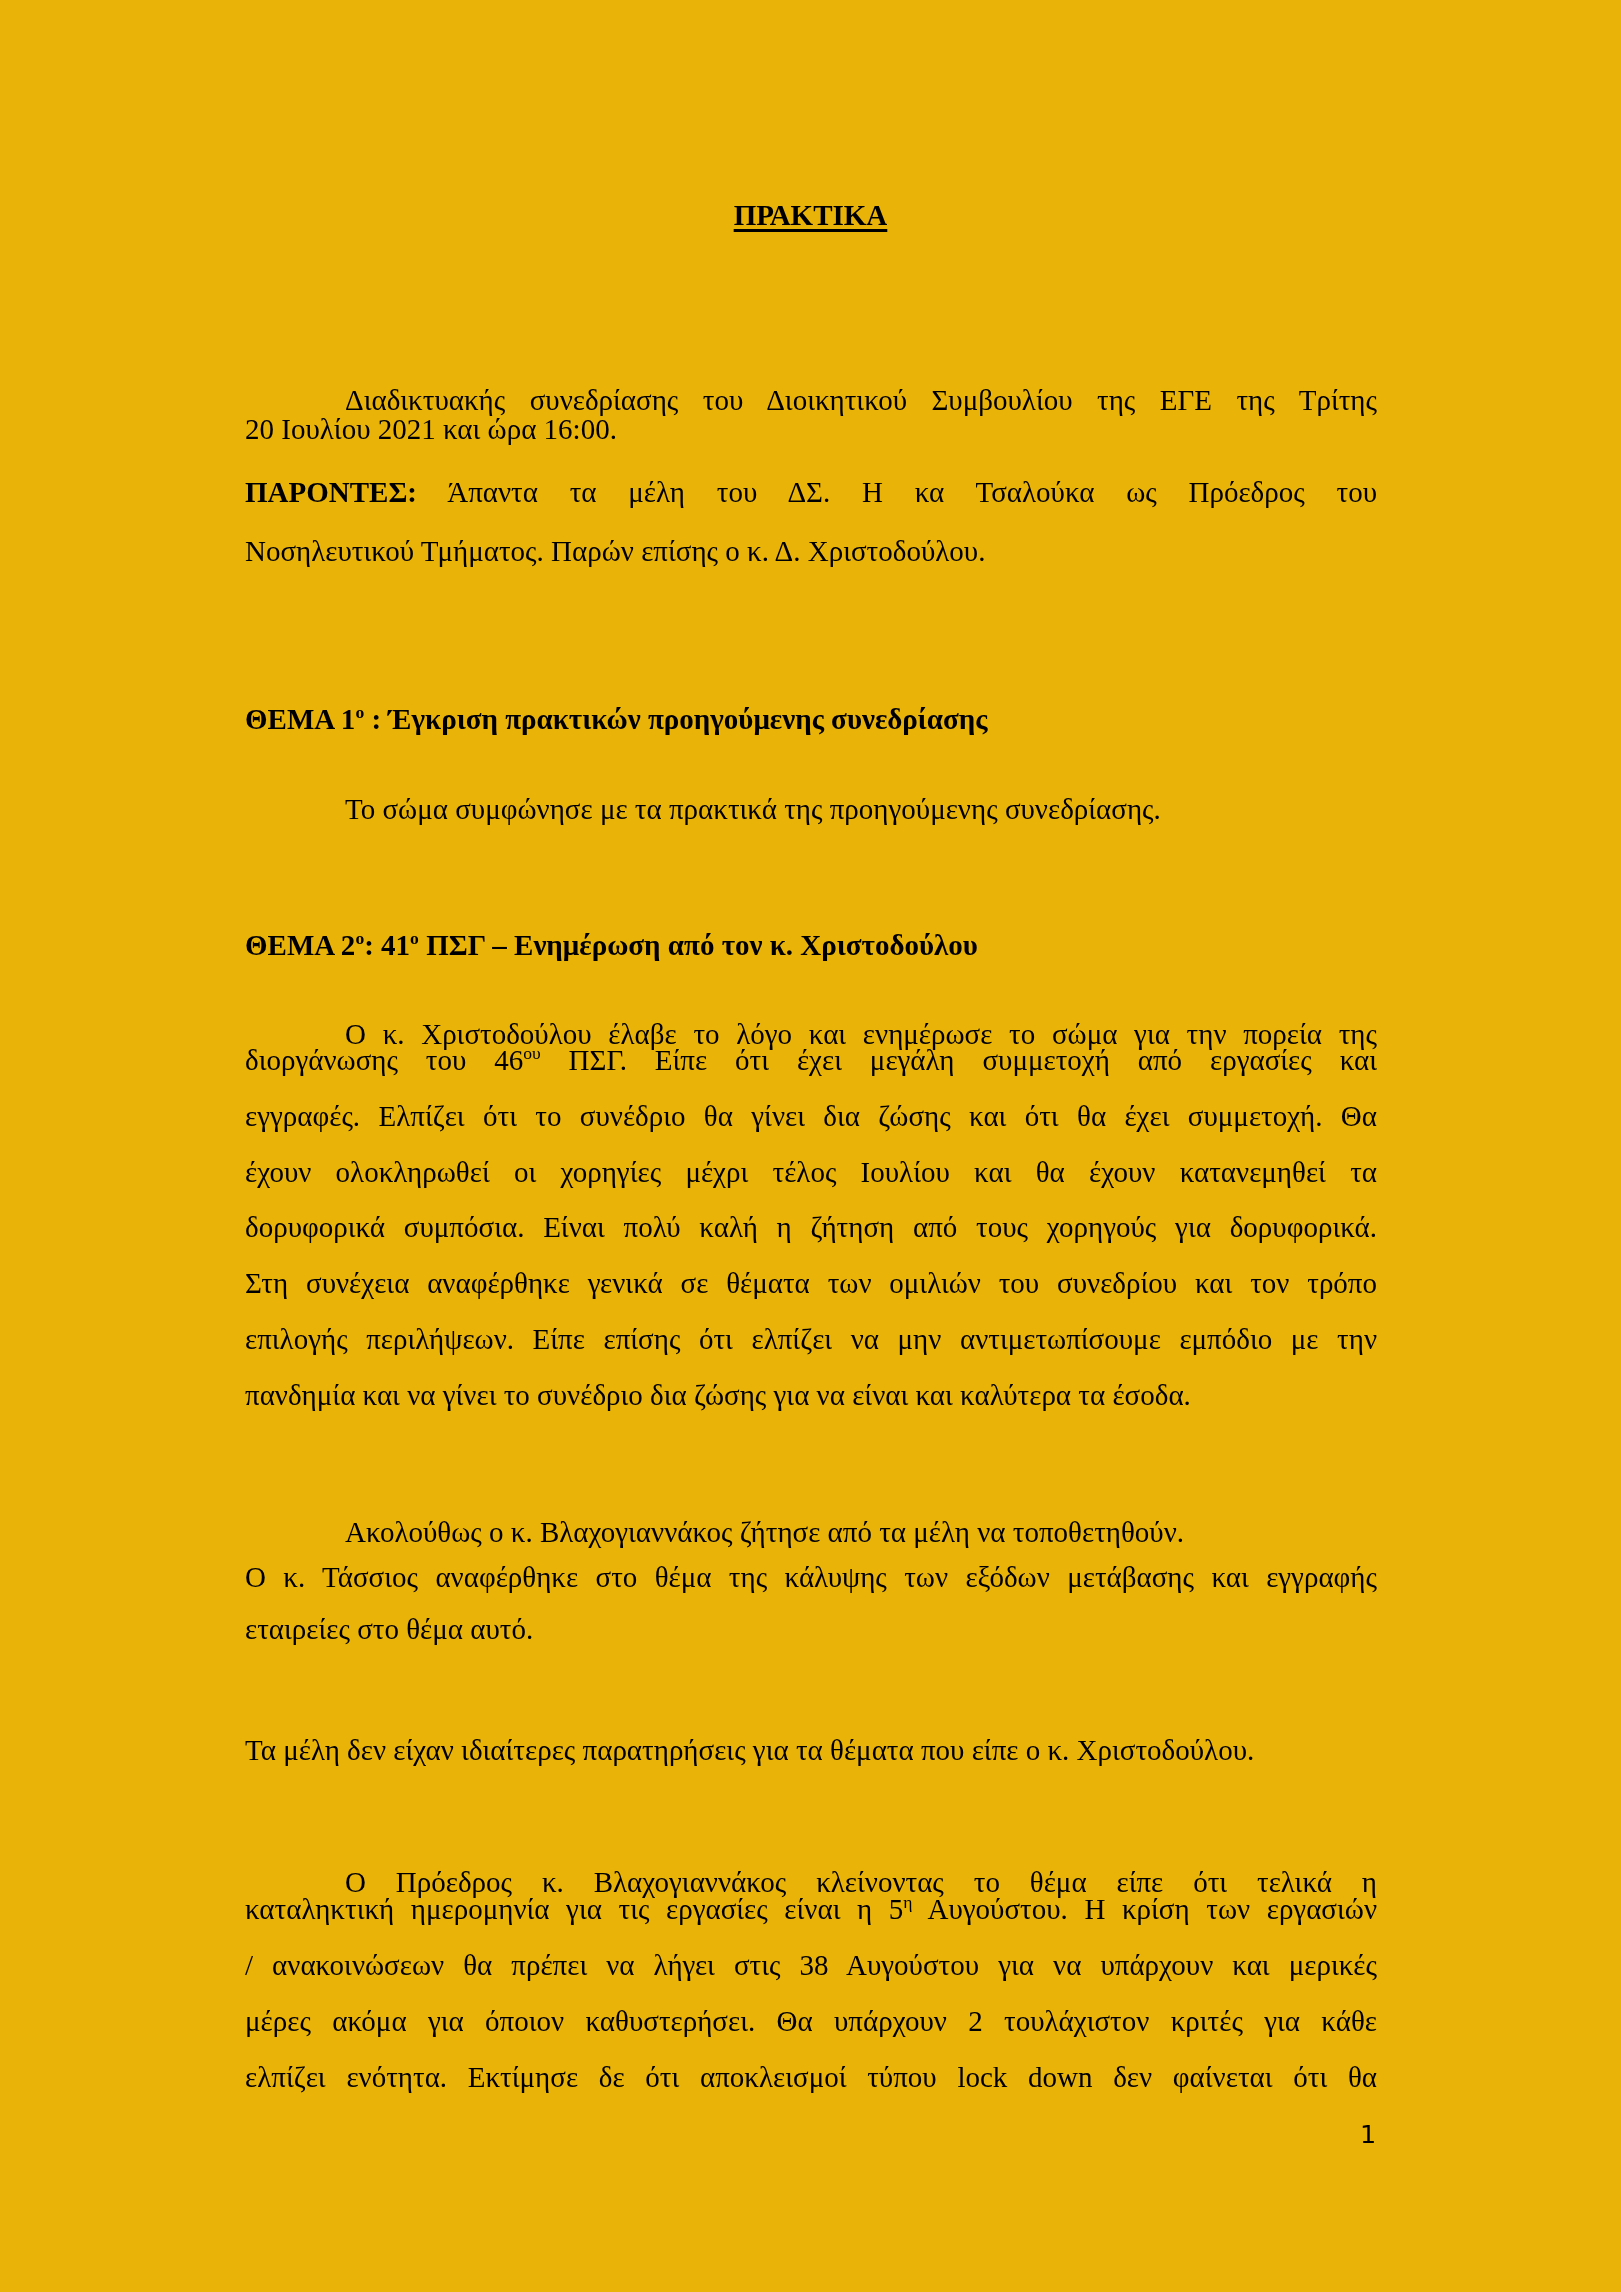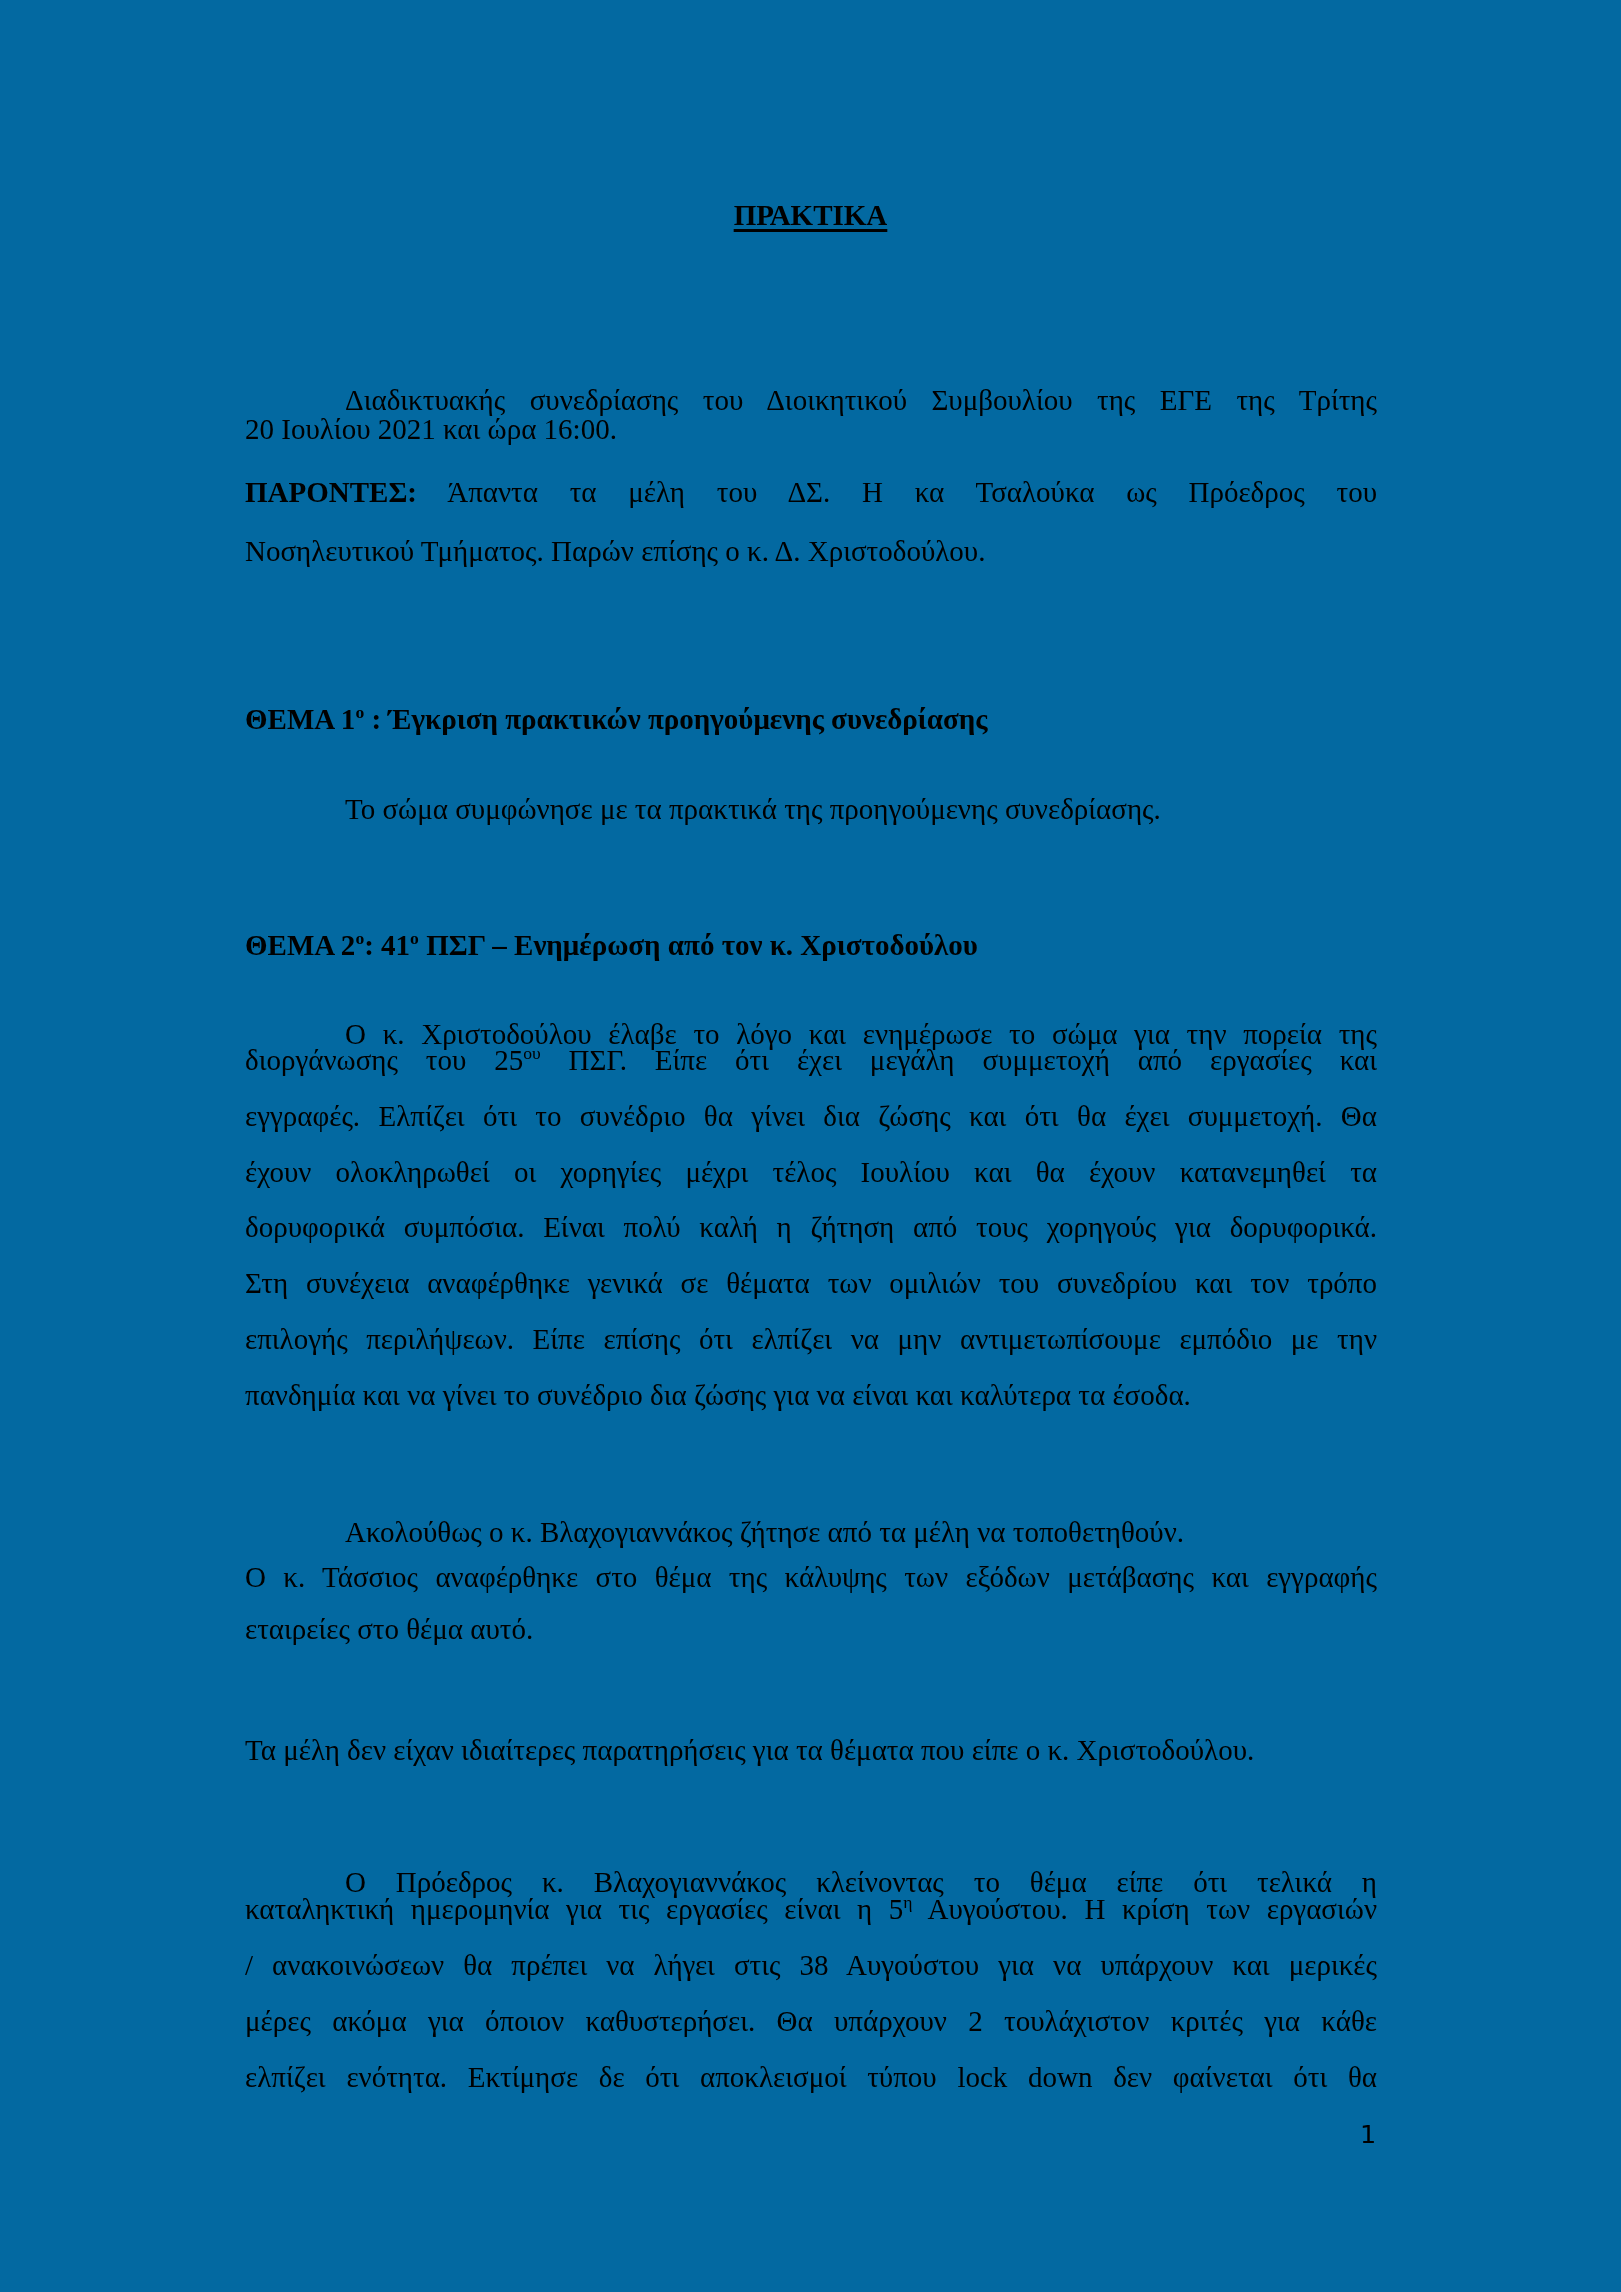"ΠΡΑΚΤΙΚΑ" .page { background: #0369a1 -> #eab308 }
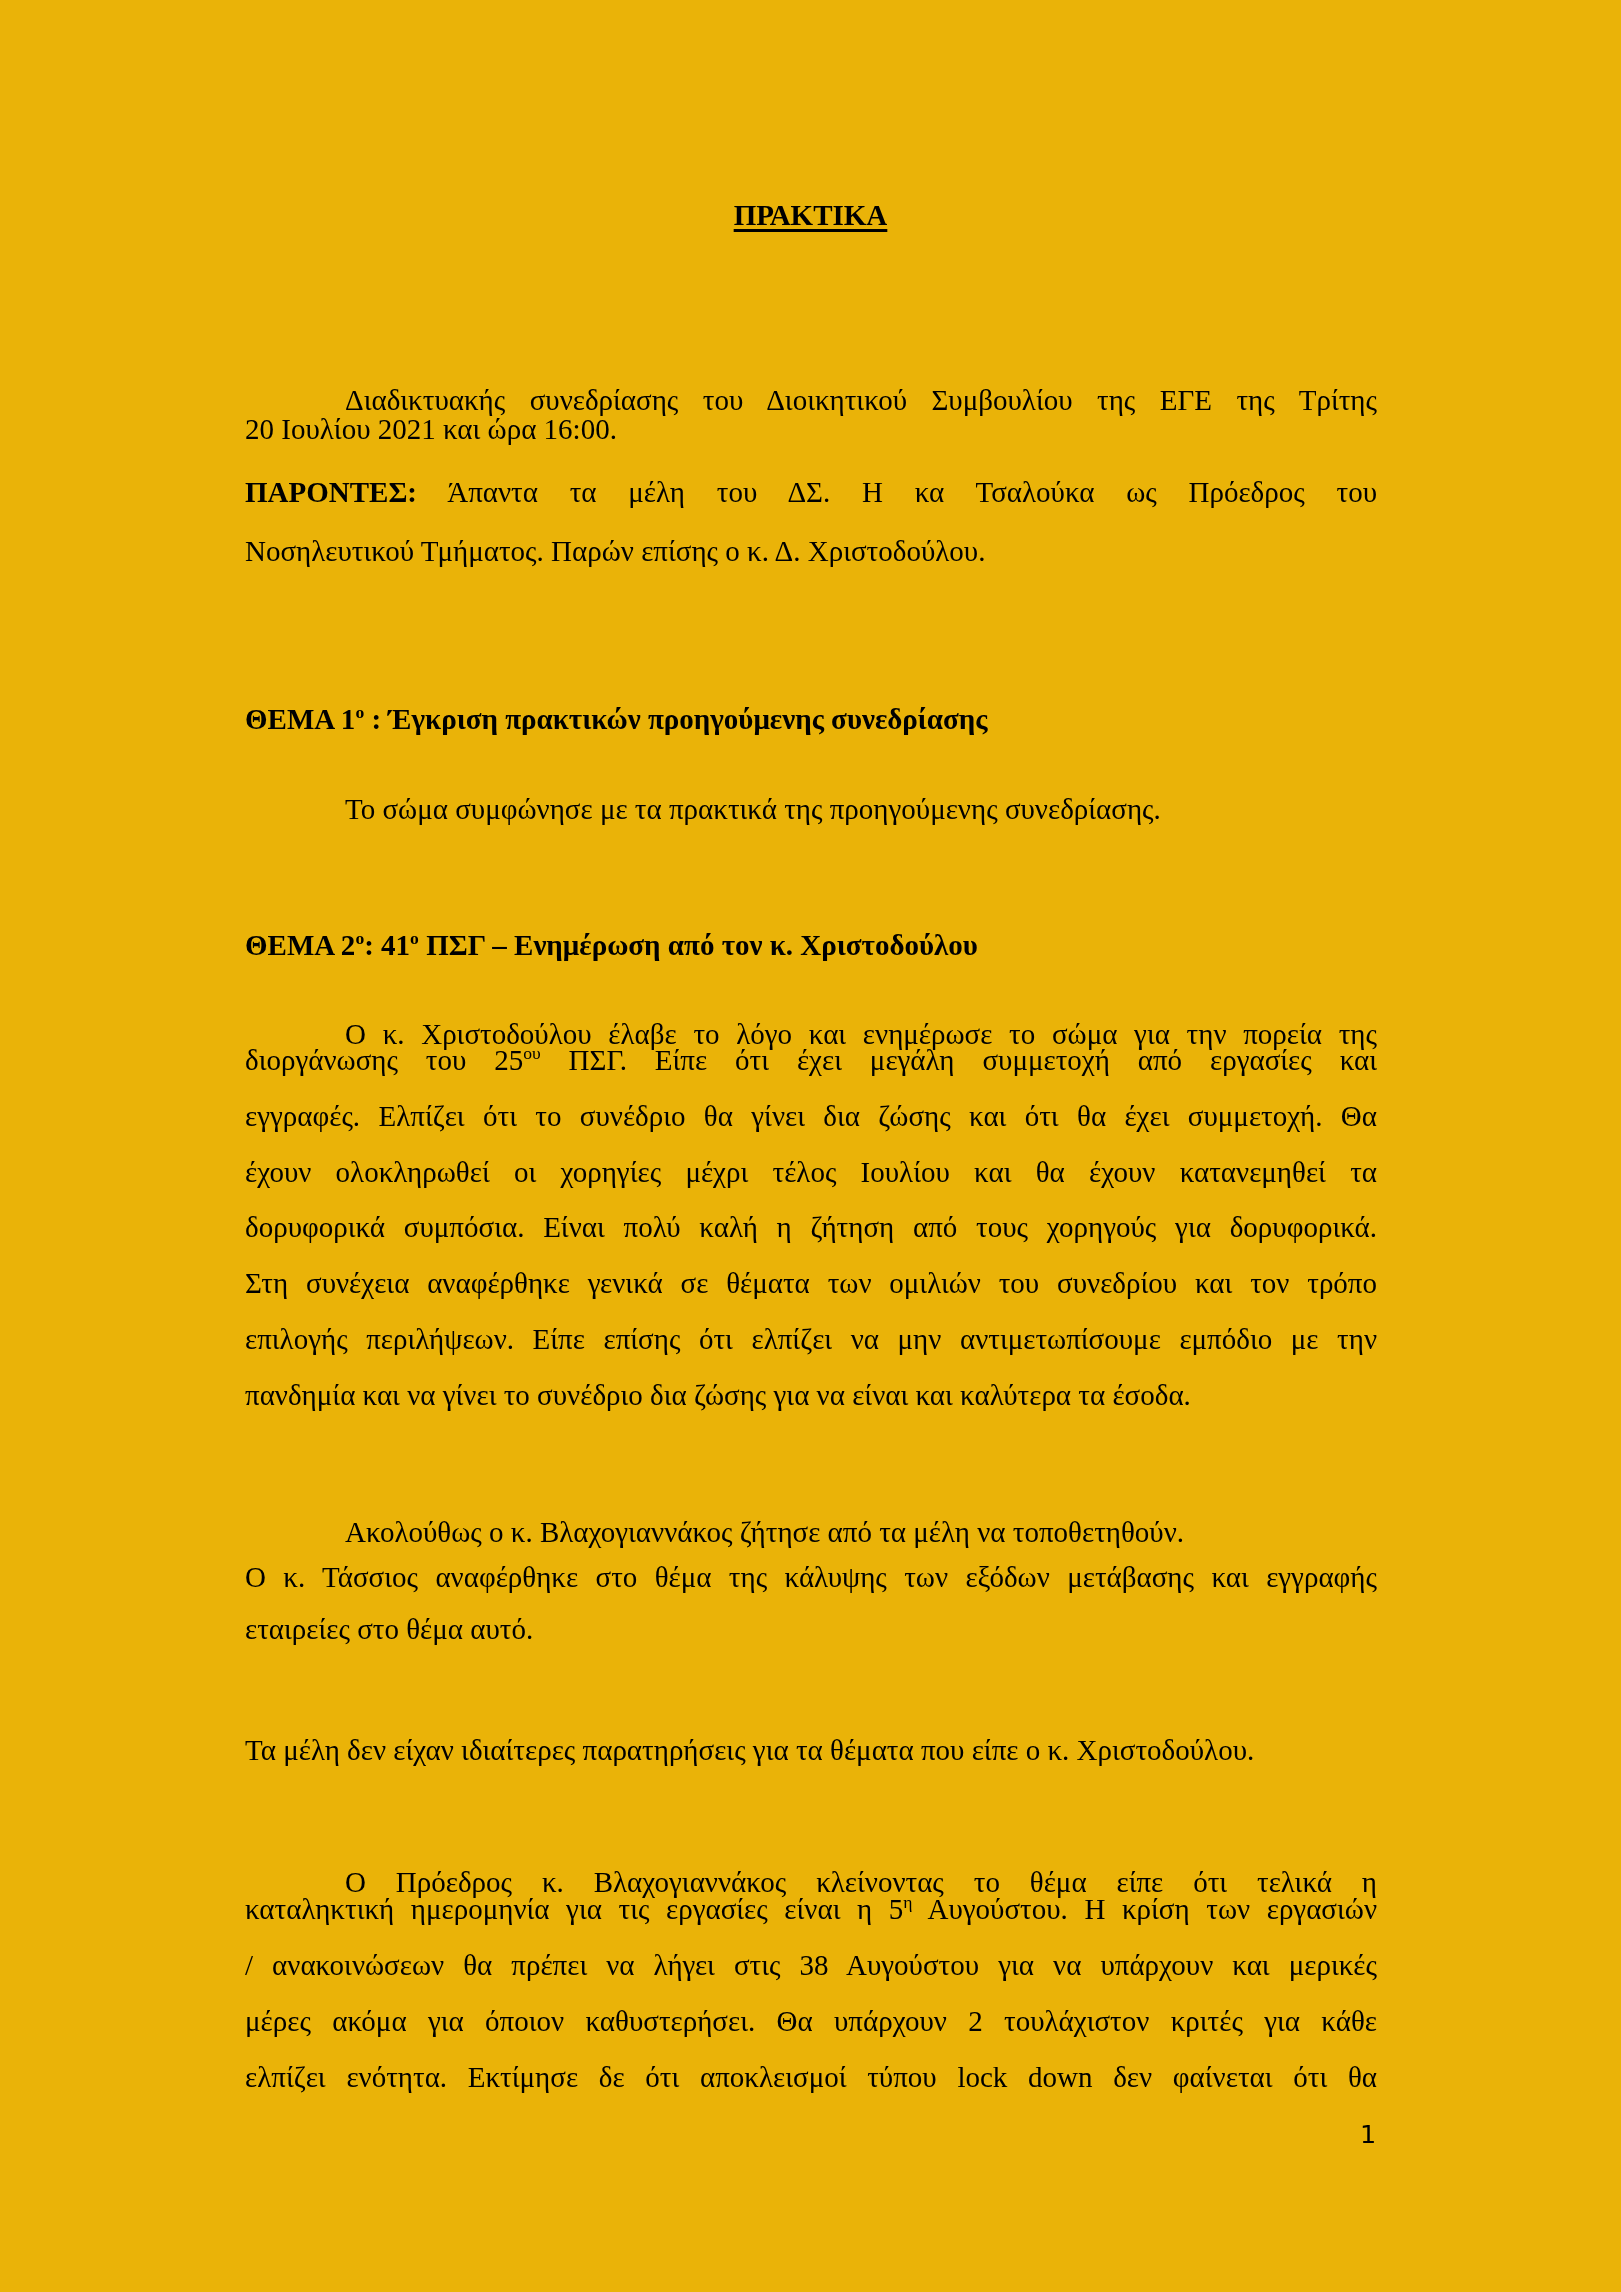"διοργάνωσης του 25" span { text: 25 -> 46 }
